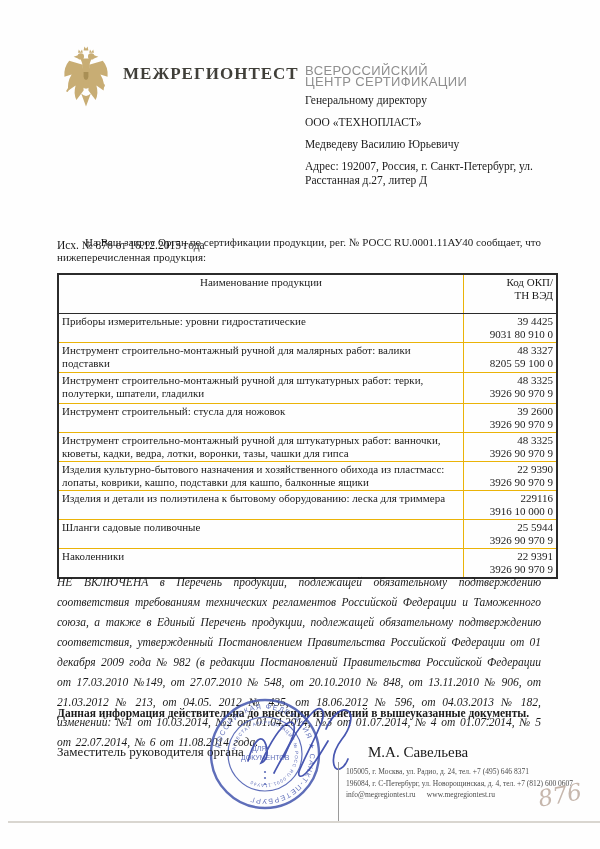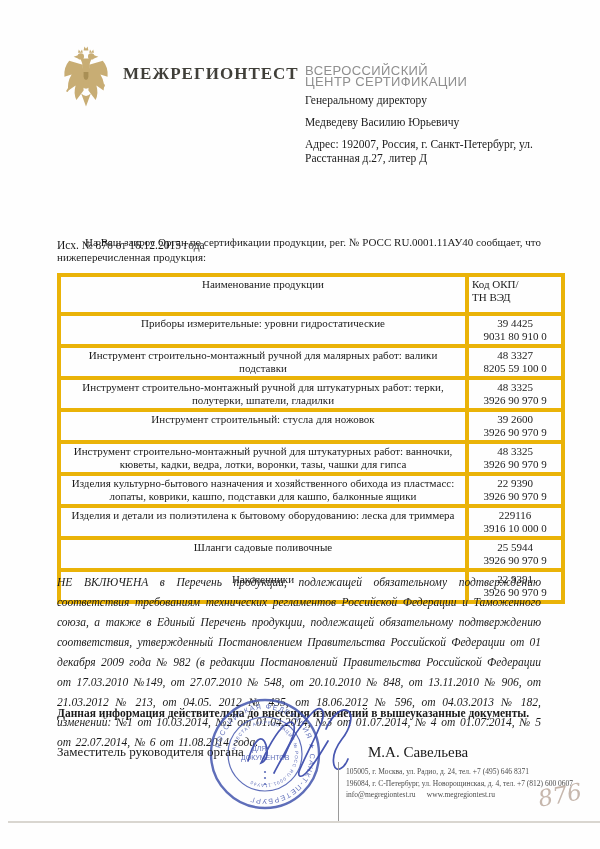"ООО «ТЕХНОПЛАСТ»" div { html: none -> <div>ООО «ТЕХНОПЛАСТ»</div> }
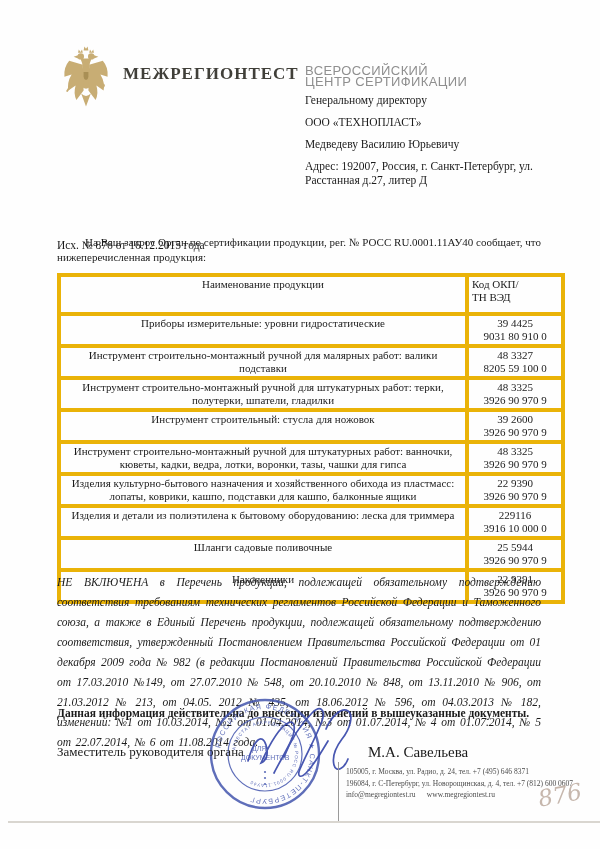"Наименование продукции" table.products th,table.products td { border: 4px solid #eab308 -> 1px solid #eab308 }
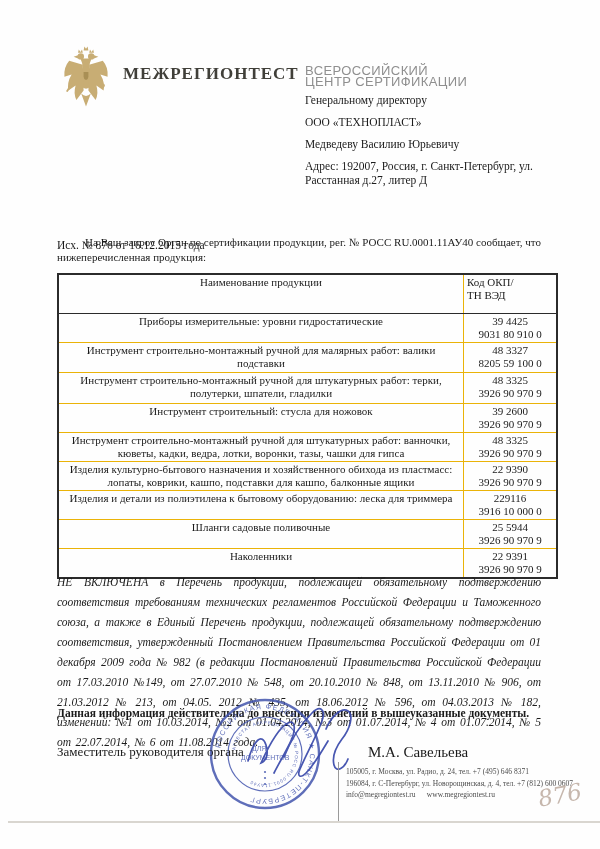"Код ОКП/" th.code-col { text-align: left -> right }
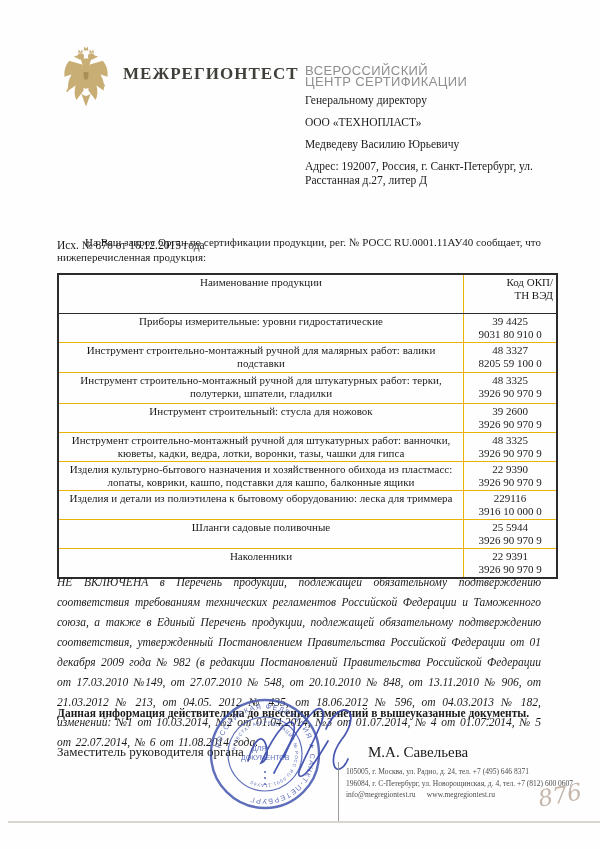"Приборы измерительные: уровни" td.name-cell { text-align: center -> left }
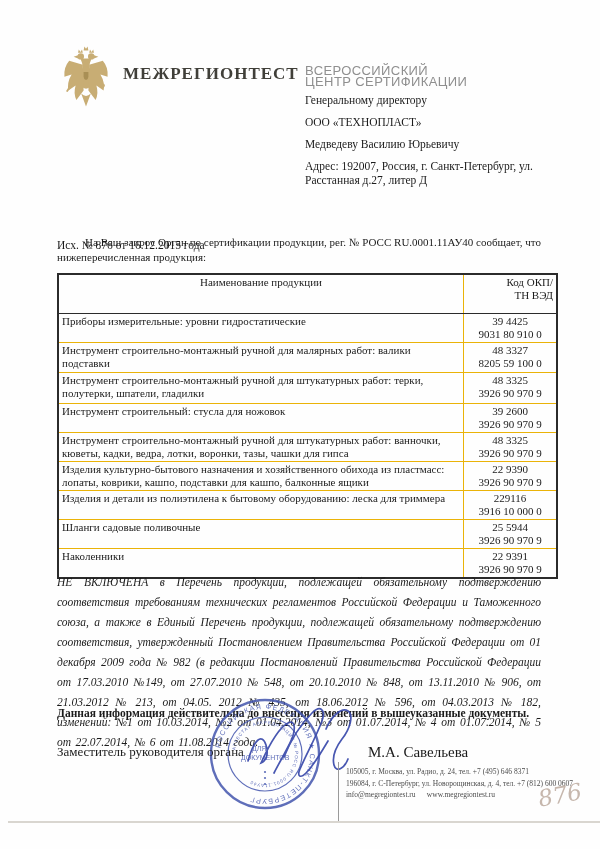"39 4425" td.code-cell { text-align: center -> right }
